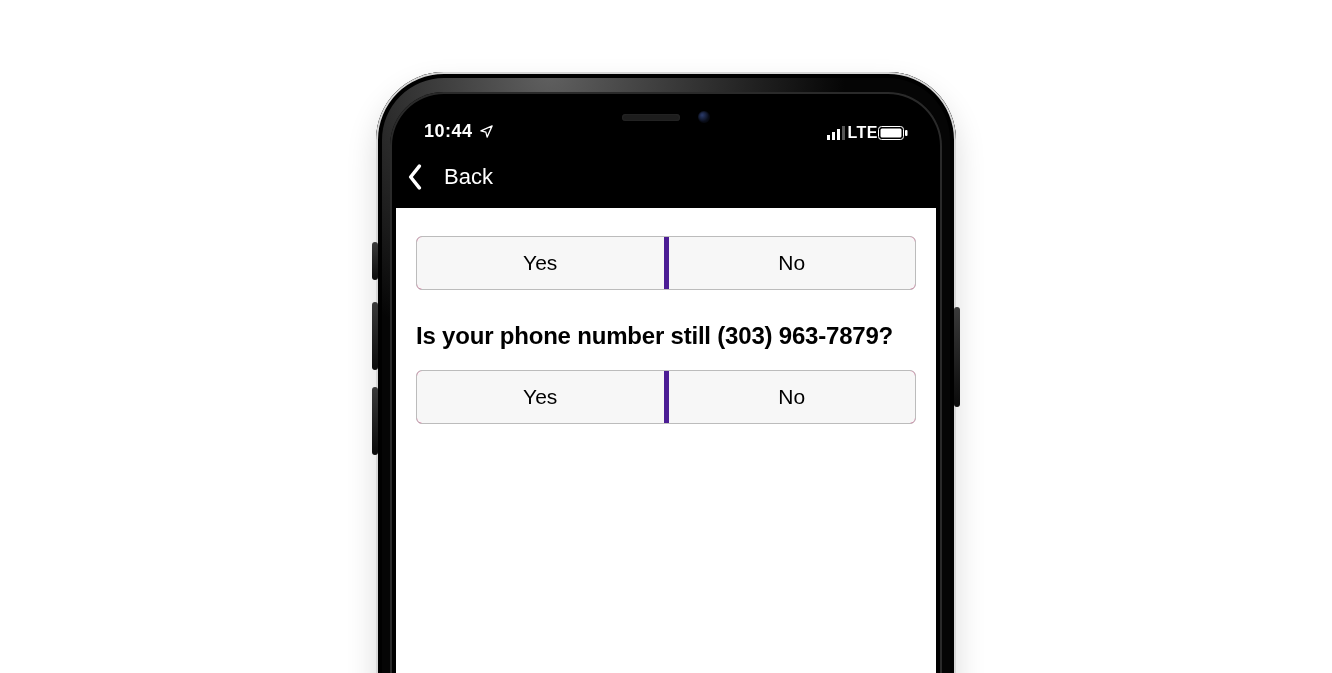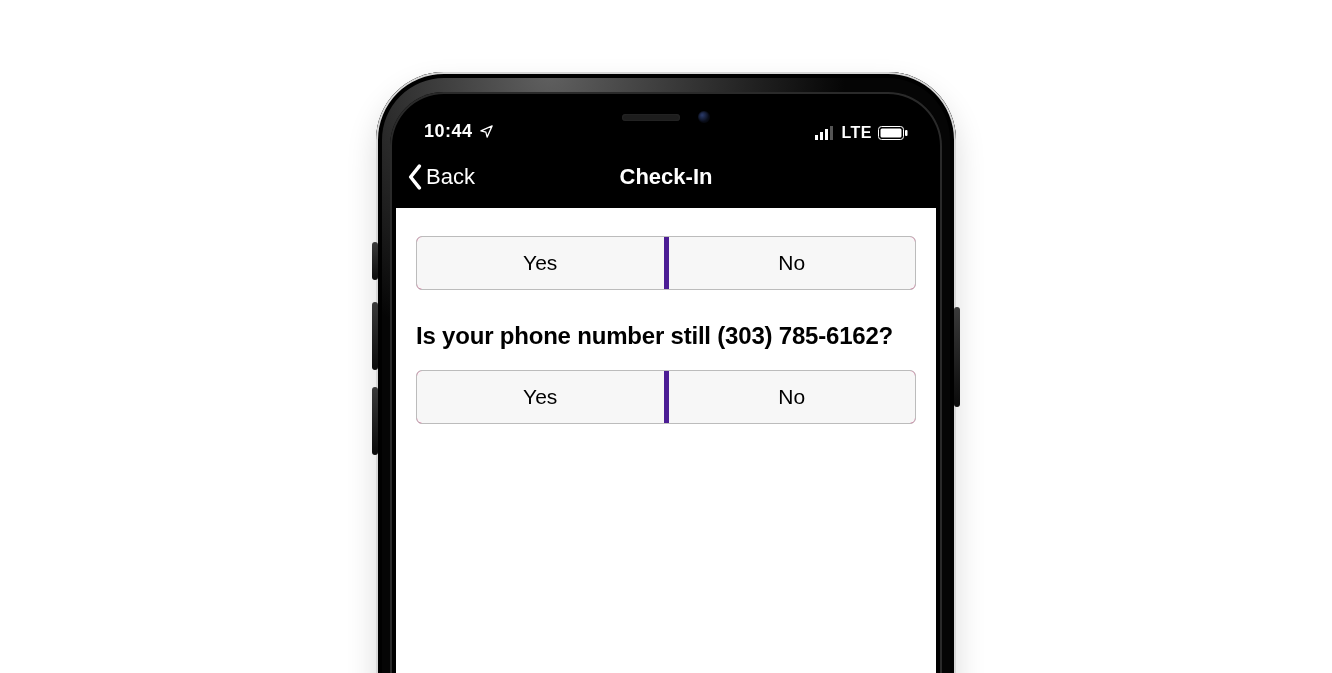"LTE" .status-right { gap: 6px -> 0 }
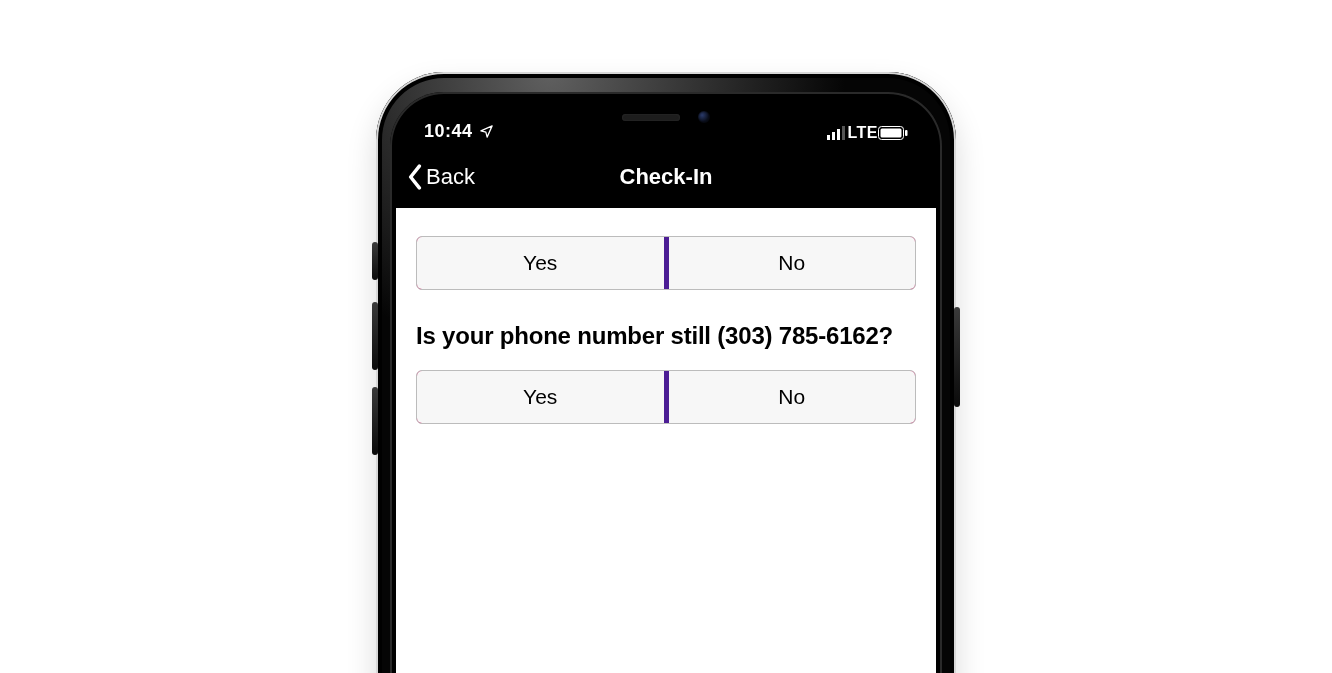"Back" .back { gap: 2px -> 20px }
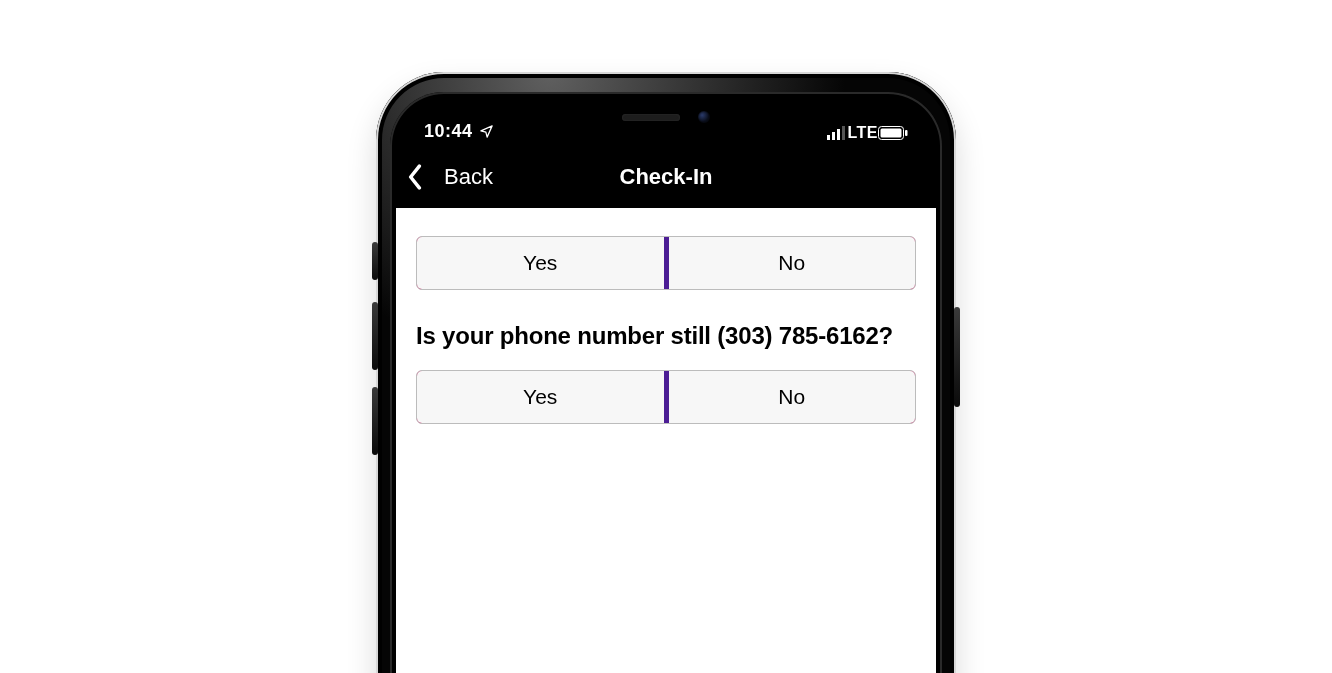"Check-In" div.title { html: <div>Check-In</div> -> none }
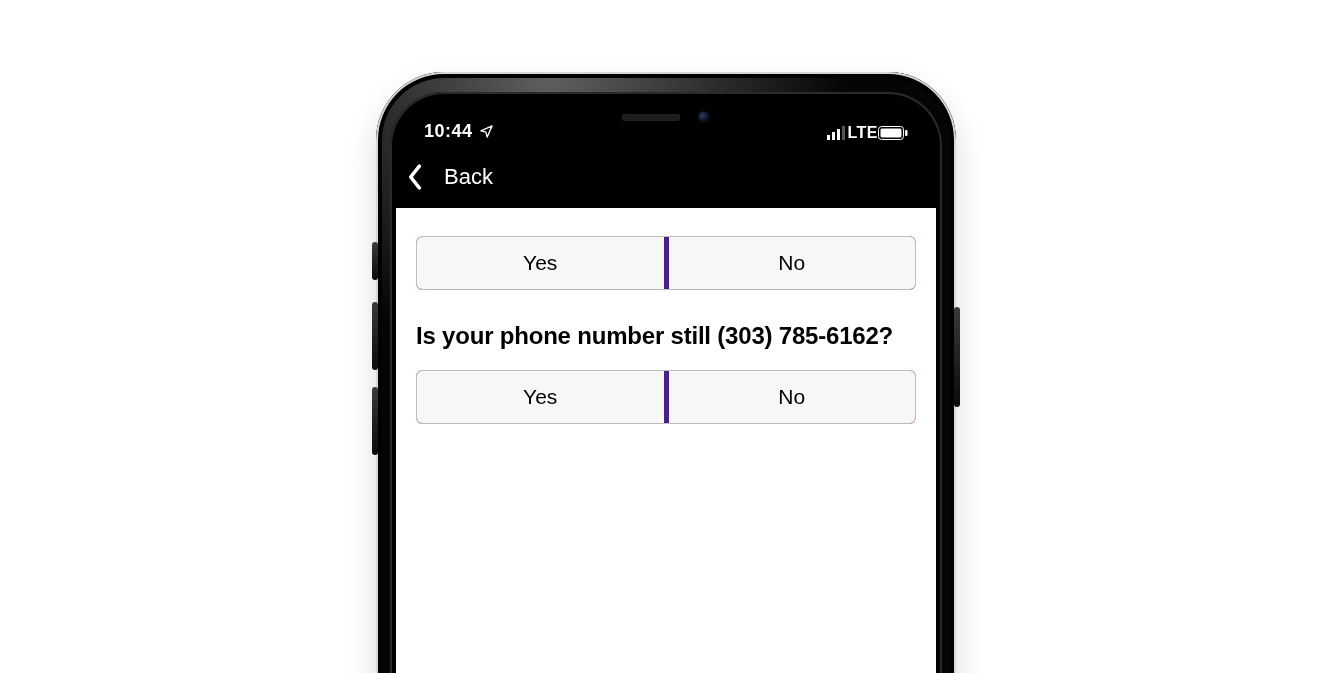"Is your phone number still" div.question { text: 785-6162 -> 963-7879 }
